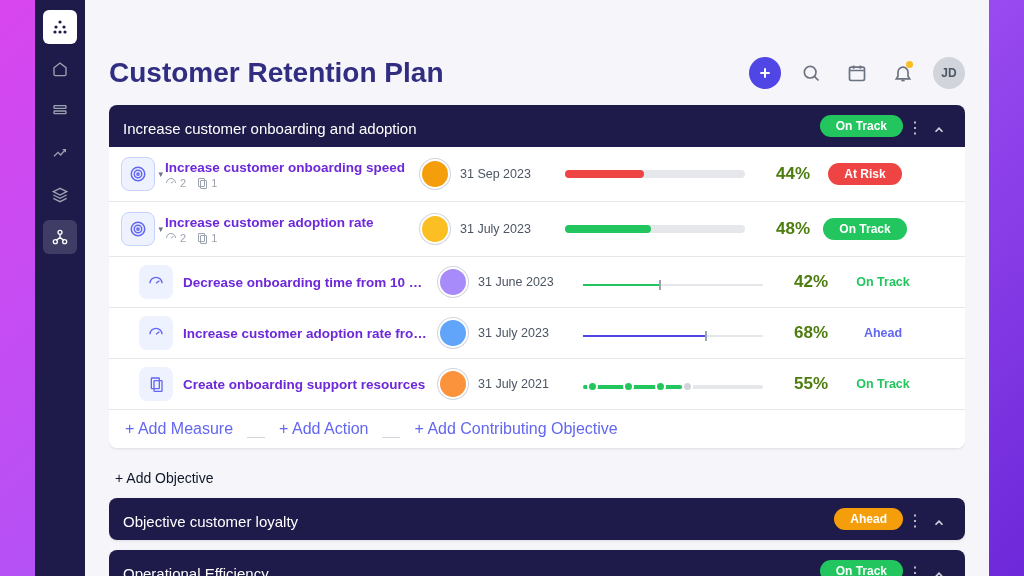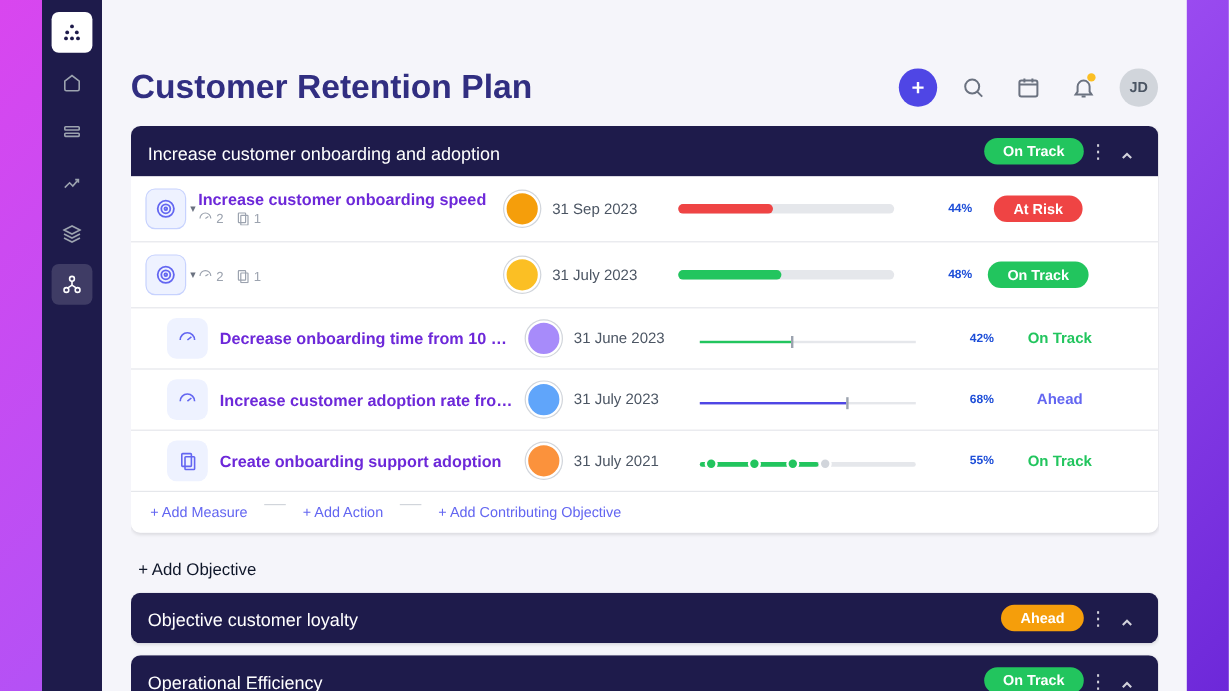"44%" .percent { color: #1d4ed8 -> #4d7c0f; font-size: 10px -> 17px }
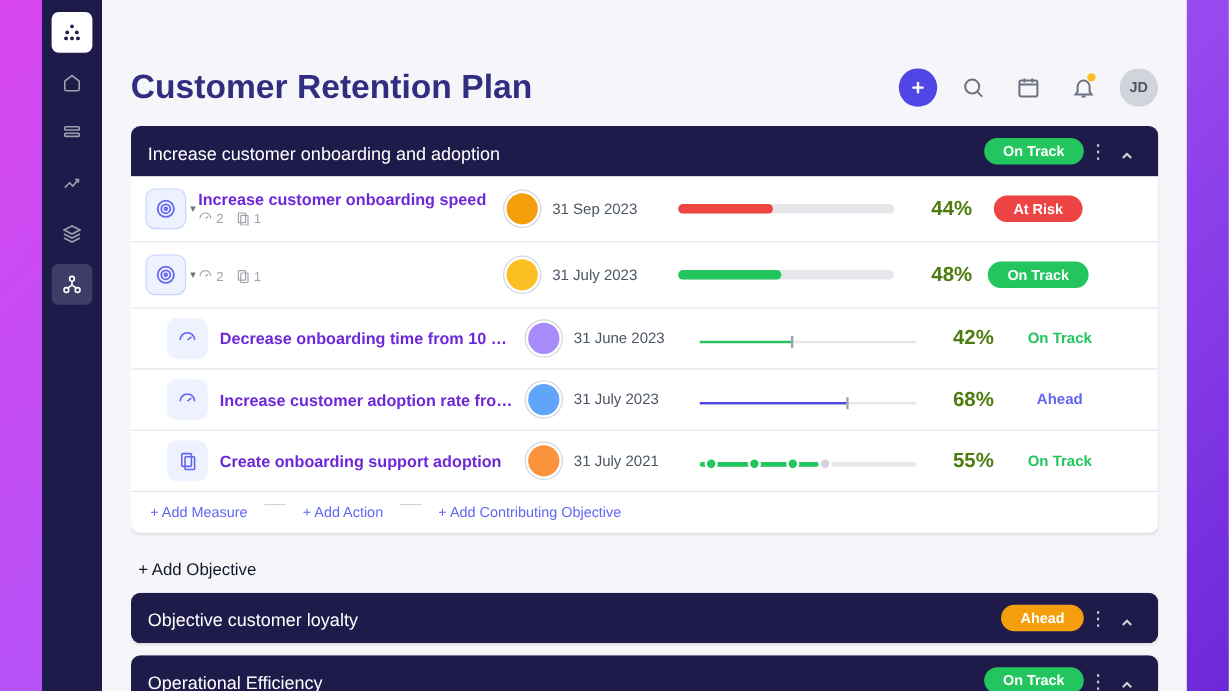"Increase customer adoption rate" div.row-title { html: none -> <div>Increase customer adoption rate</div> }
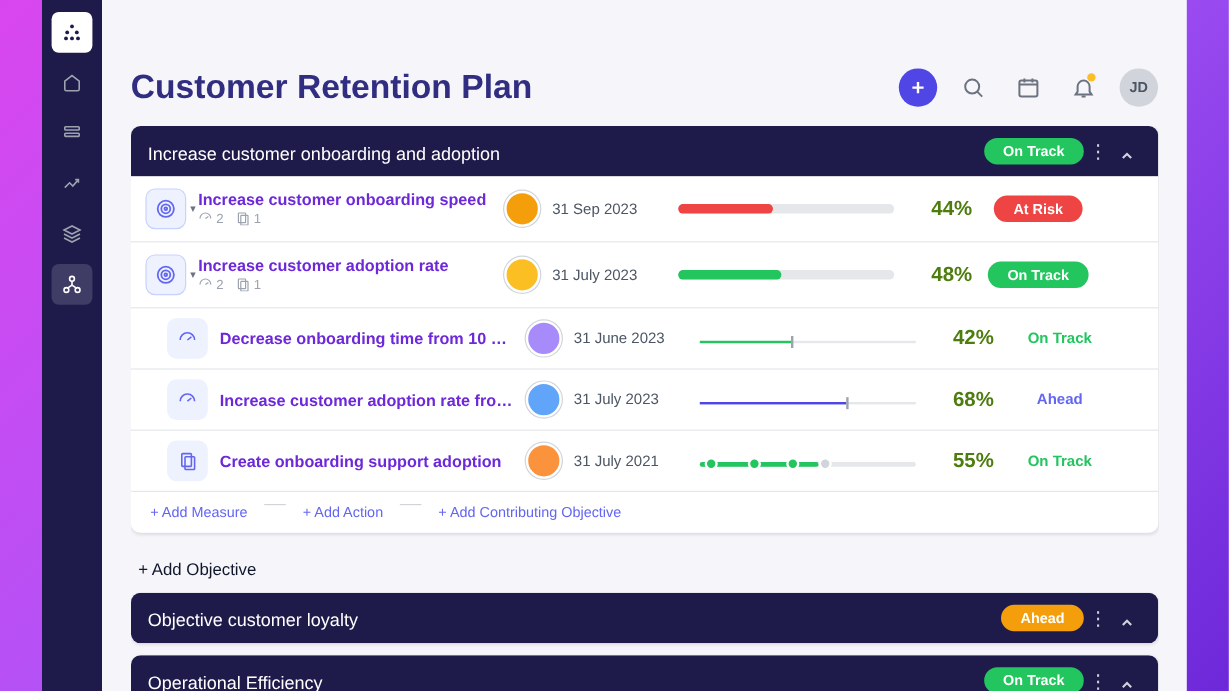"Create onboarding support adoption" div.row-title { text: adoption -> resources }
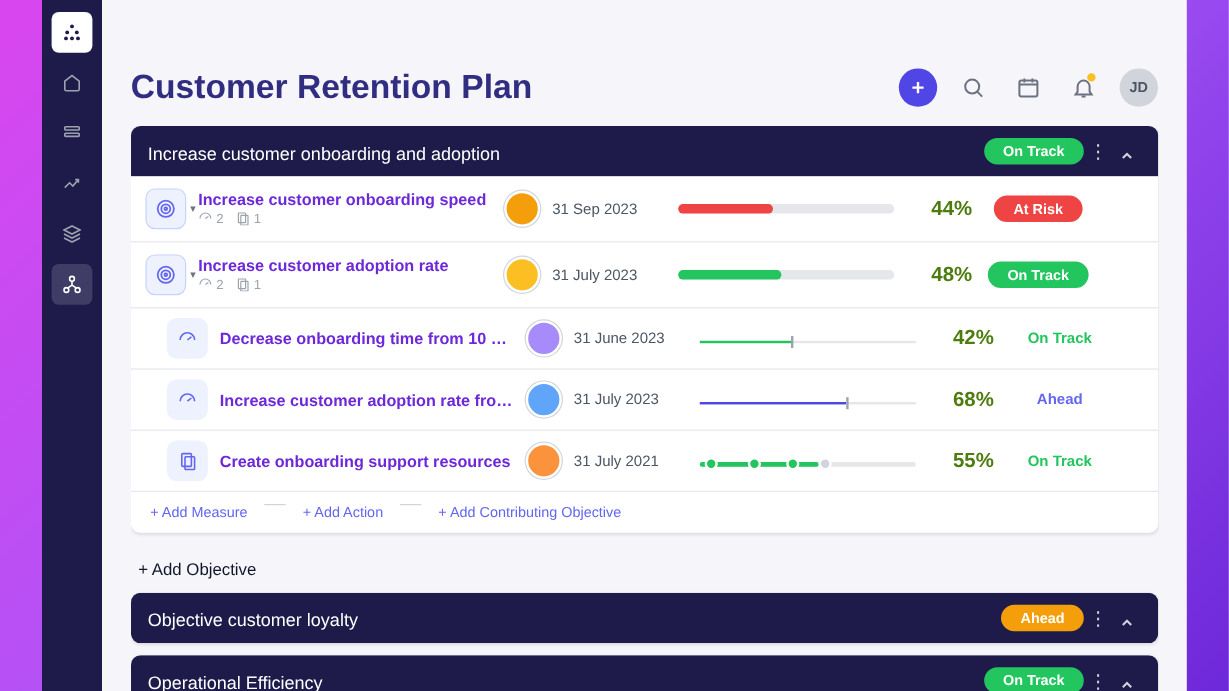"+ Add Measure" .add-links { align-items: flex-start -> flex-end; font-size: 12px -> 16px }
